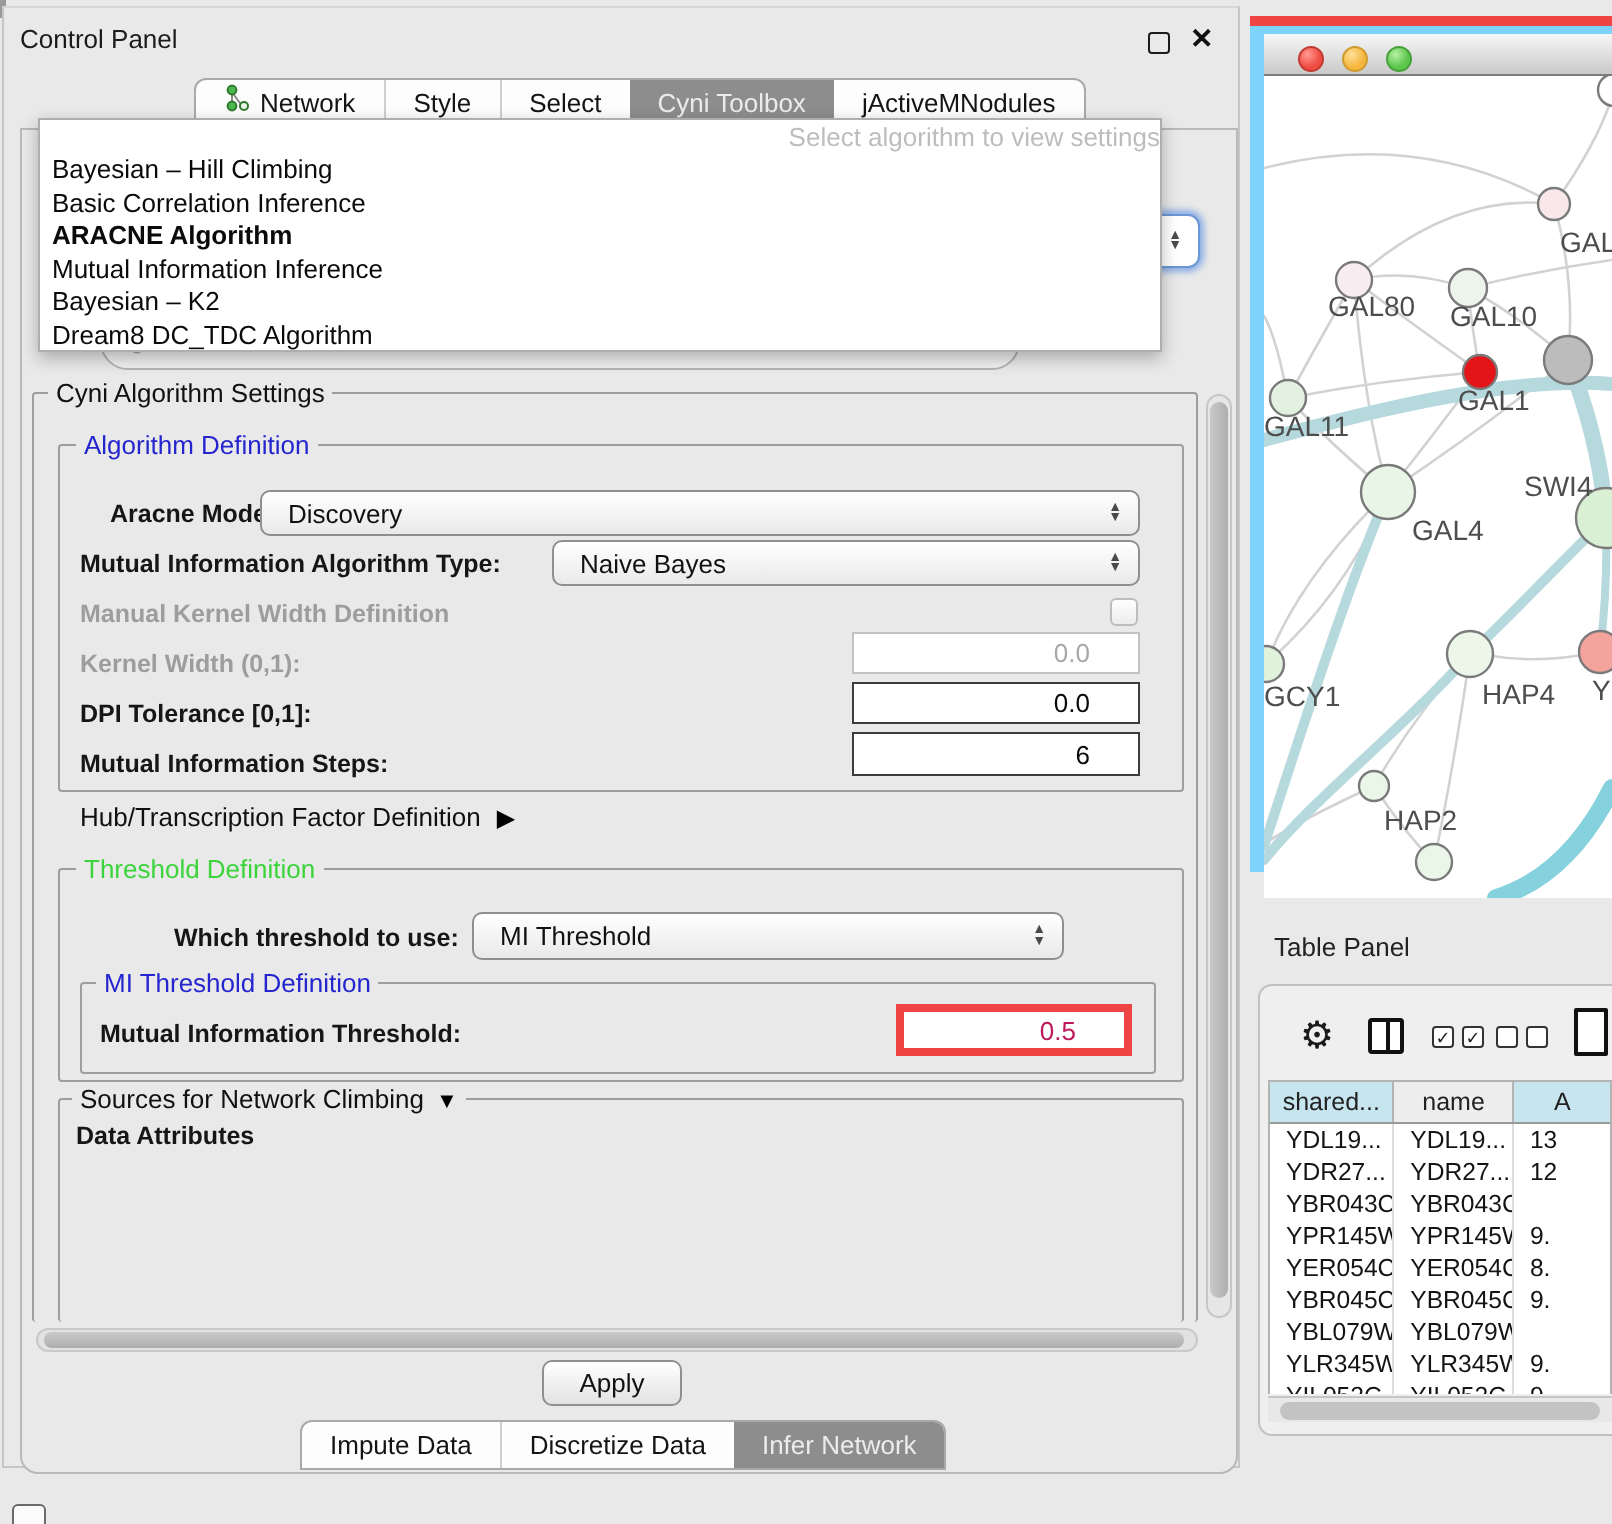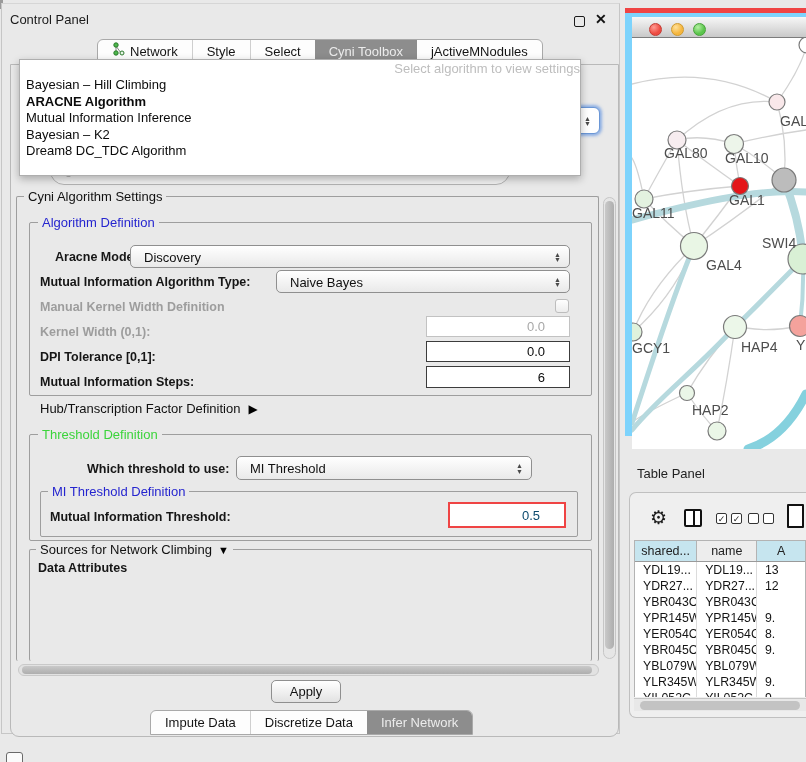"Basic Correlation Inference" div.algo-item { html: none -> <div>Basic Correlation Inference</div> }
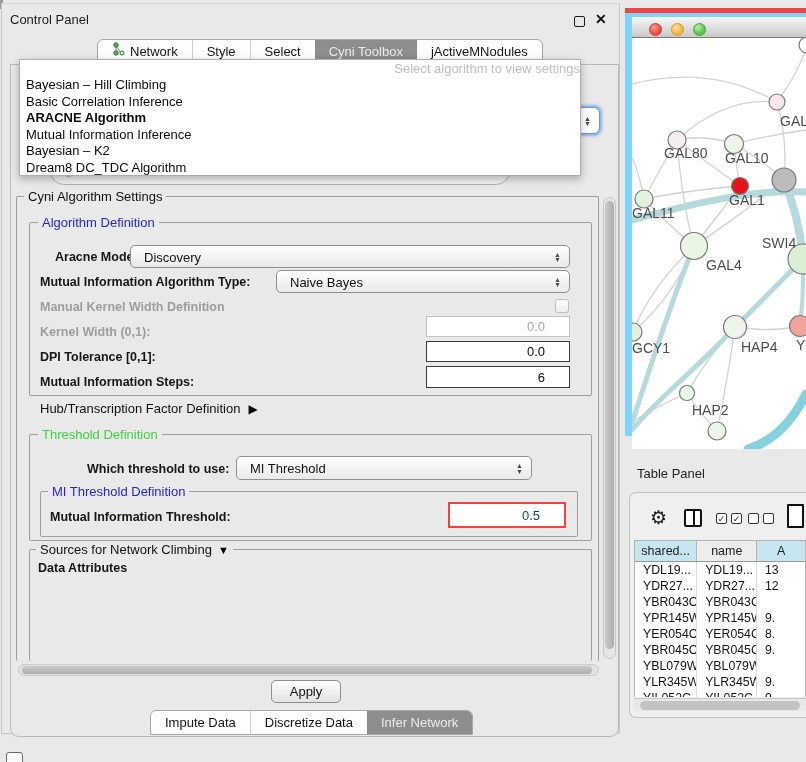"0.5" .numfield.mid { border: 2px solid #ef4444 -> 4px solid #ef4444; color: #0c4a6e -> #be185d }
